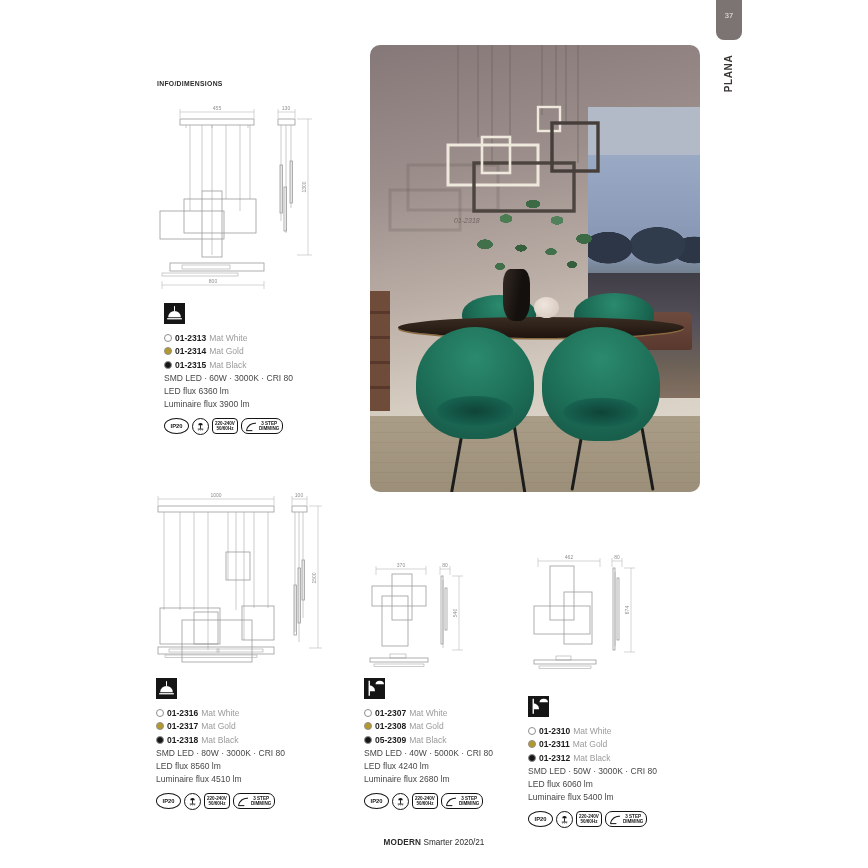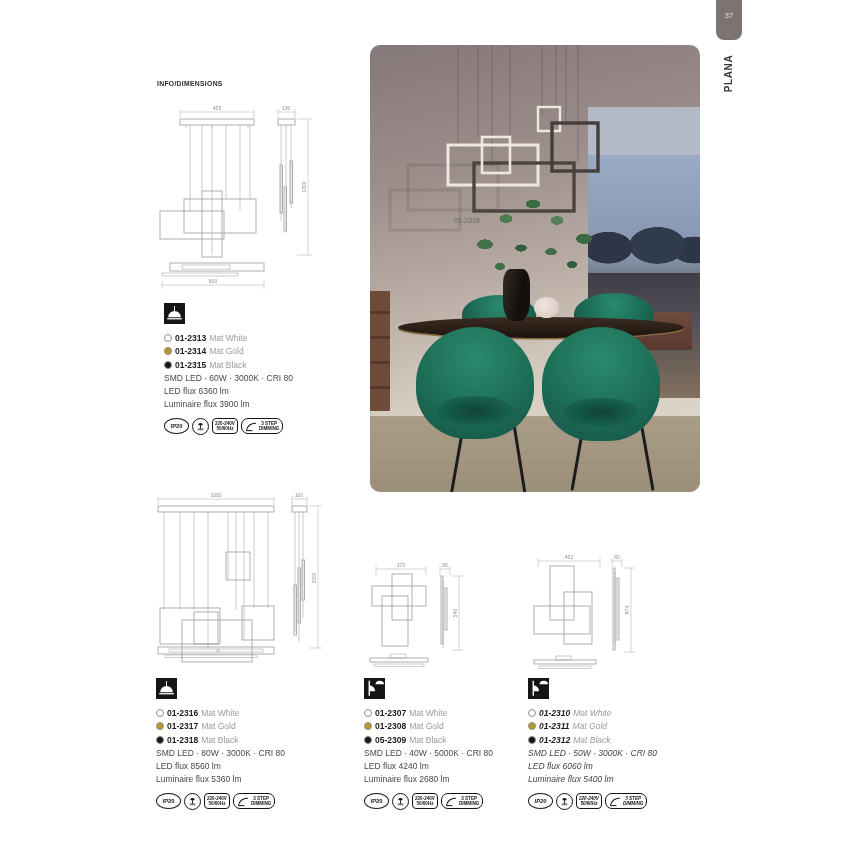"01-2310" div.spec-block { font-style: italic -> none; top: 678px -> 696px }
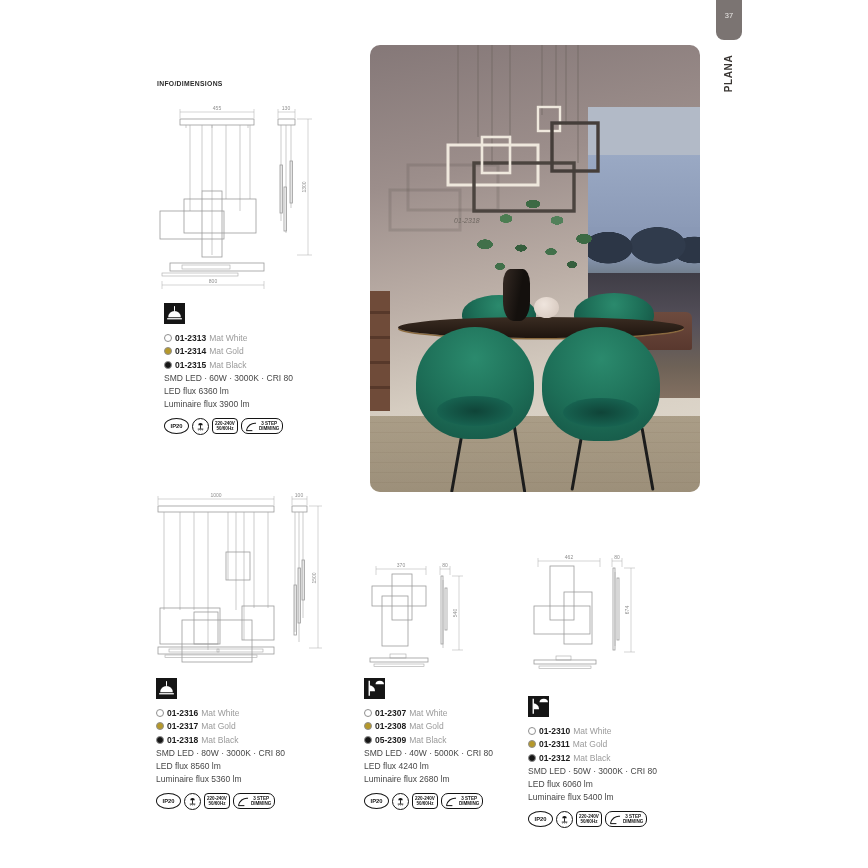"Luminaire flux 5360 lm" div.spec-line { text: 5360 -> 4510 }
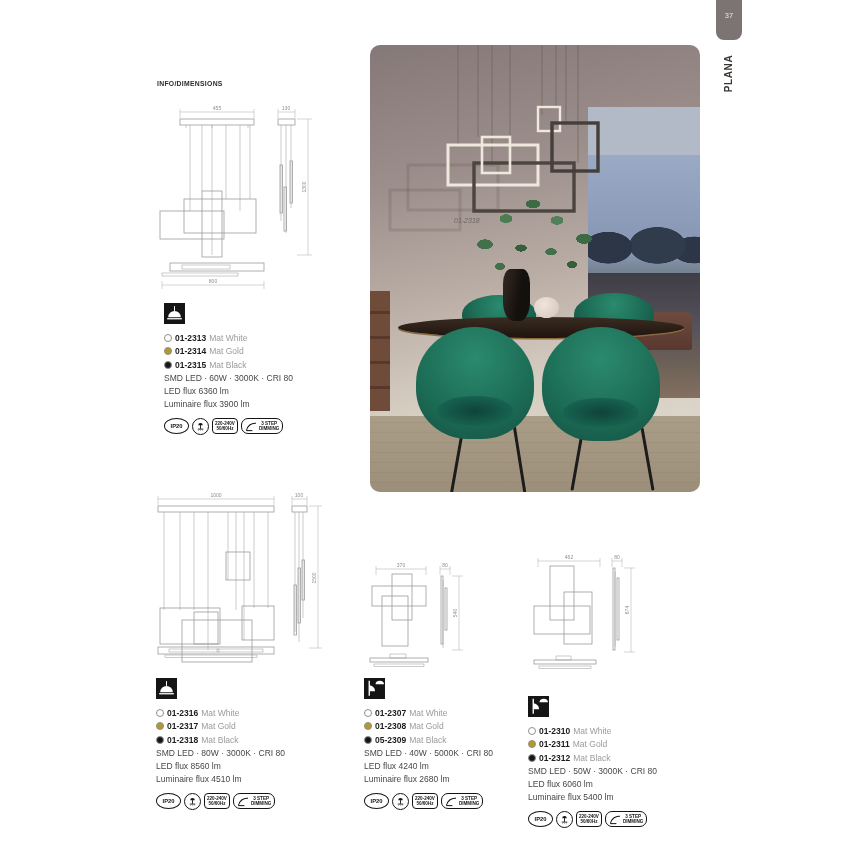"MODERN Smarter 2020/21" div.footer { html: none -> <div> <b>MODERN</b><span> Smarter 2020/21</span> </div> }
